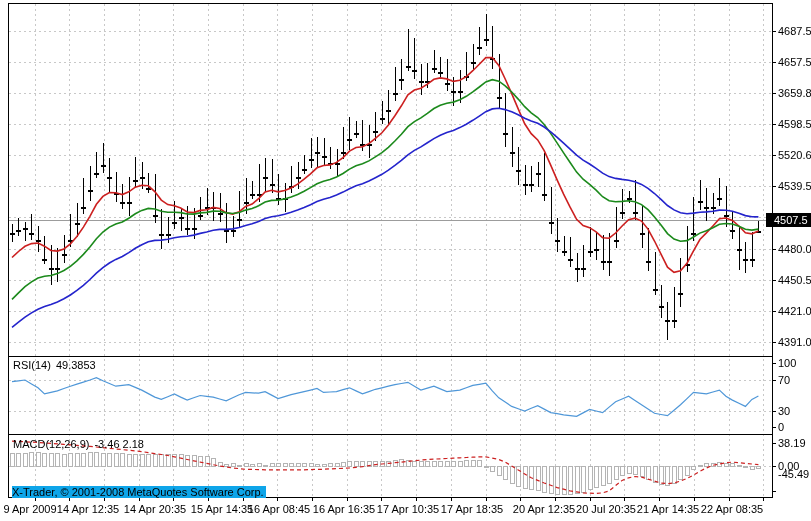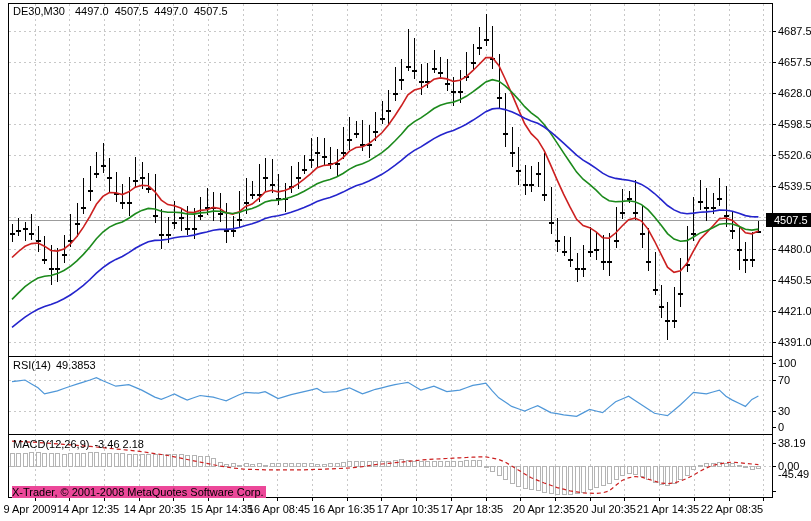"DE30,M30 4497.0 4507.5 4497.0 4507.5" div.abs { html: <div> <span>DE30,M30</span><span>4497.0</span><span>4507.5</span><span>4497.0</span><span>4507.5</span> </div> -> none }
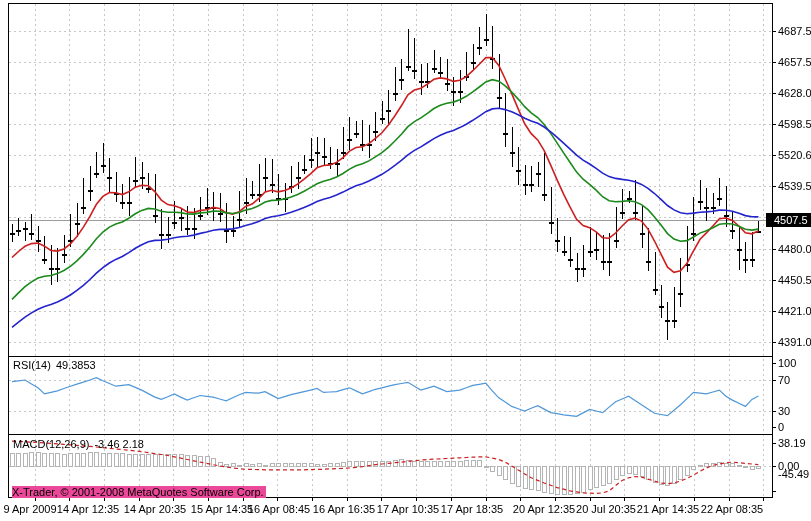"4628.0" div.scale-label { text: 4628.0 -> 3659.8 }
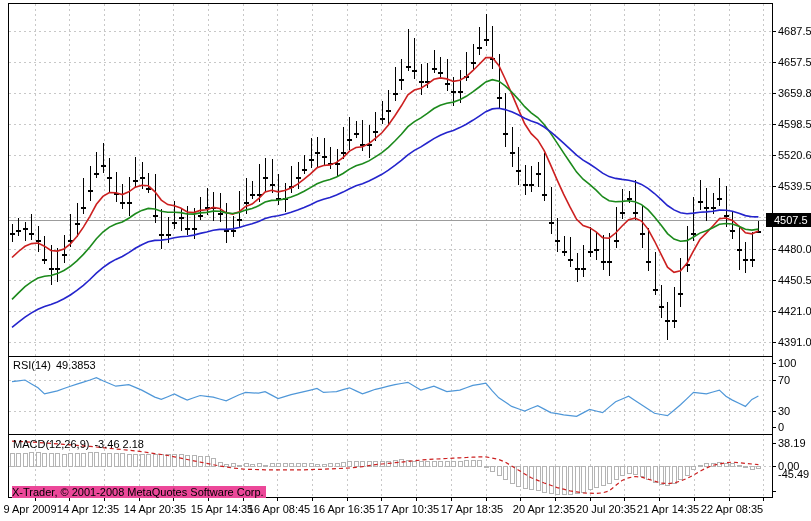"X-Trader, © 2001-2008 MetaQuotes" #copyright { background: #ec4899 -> #0ea5e9 }
